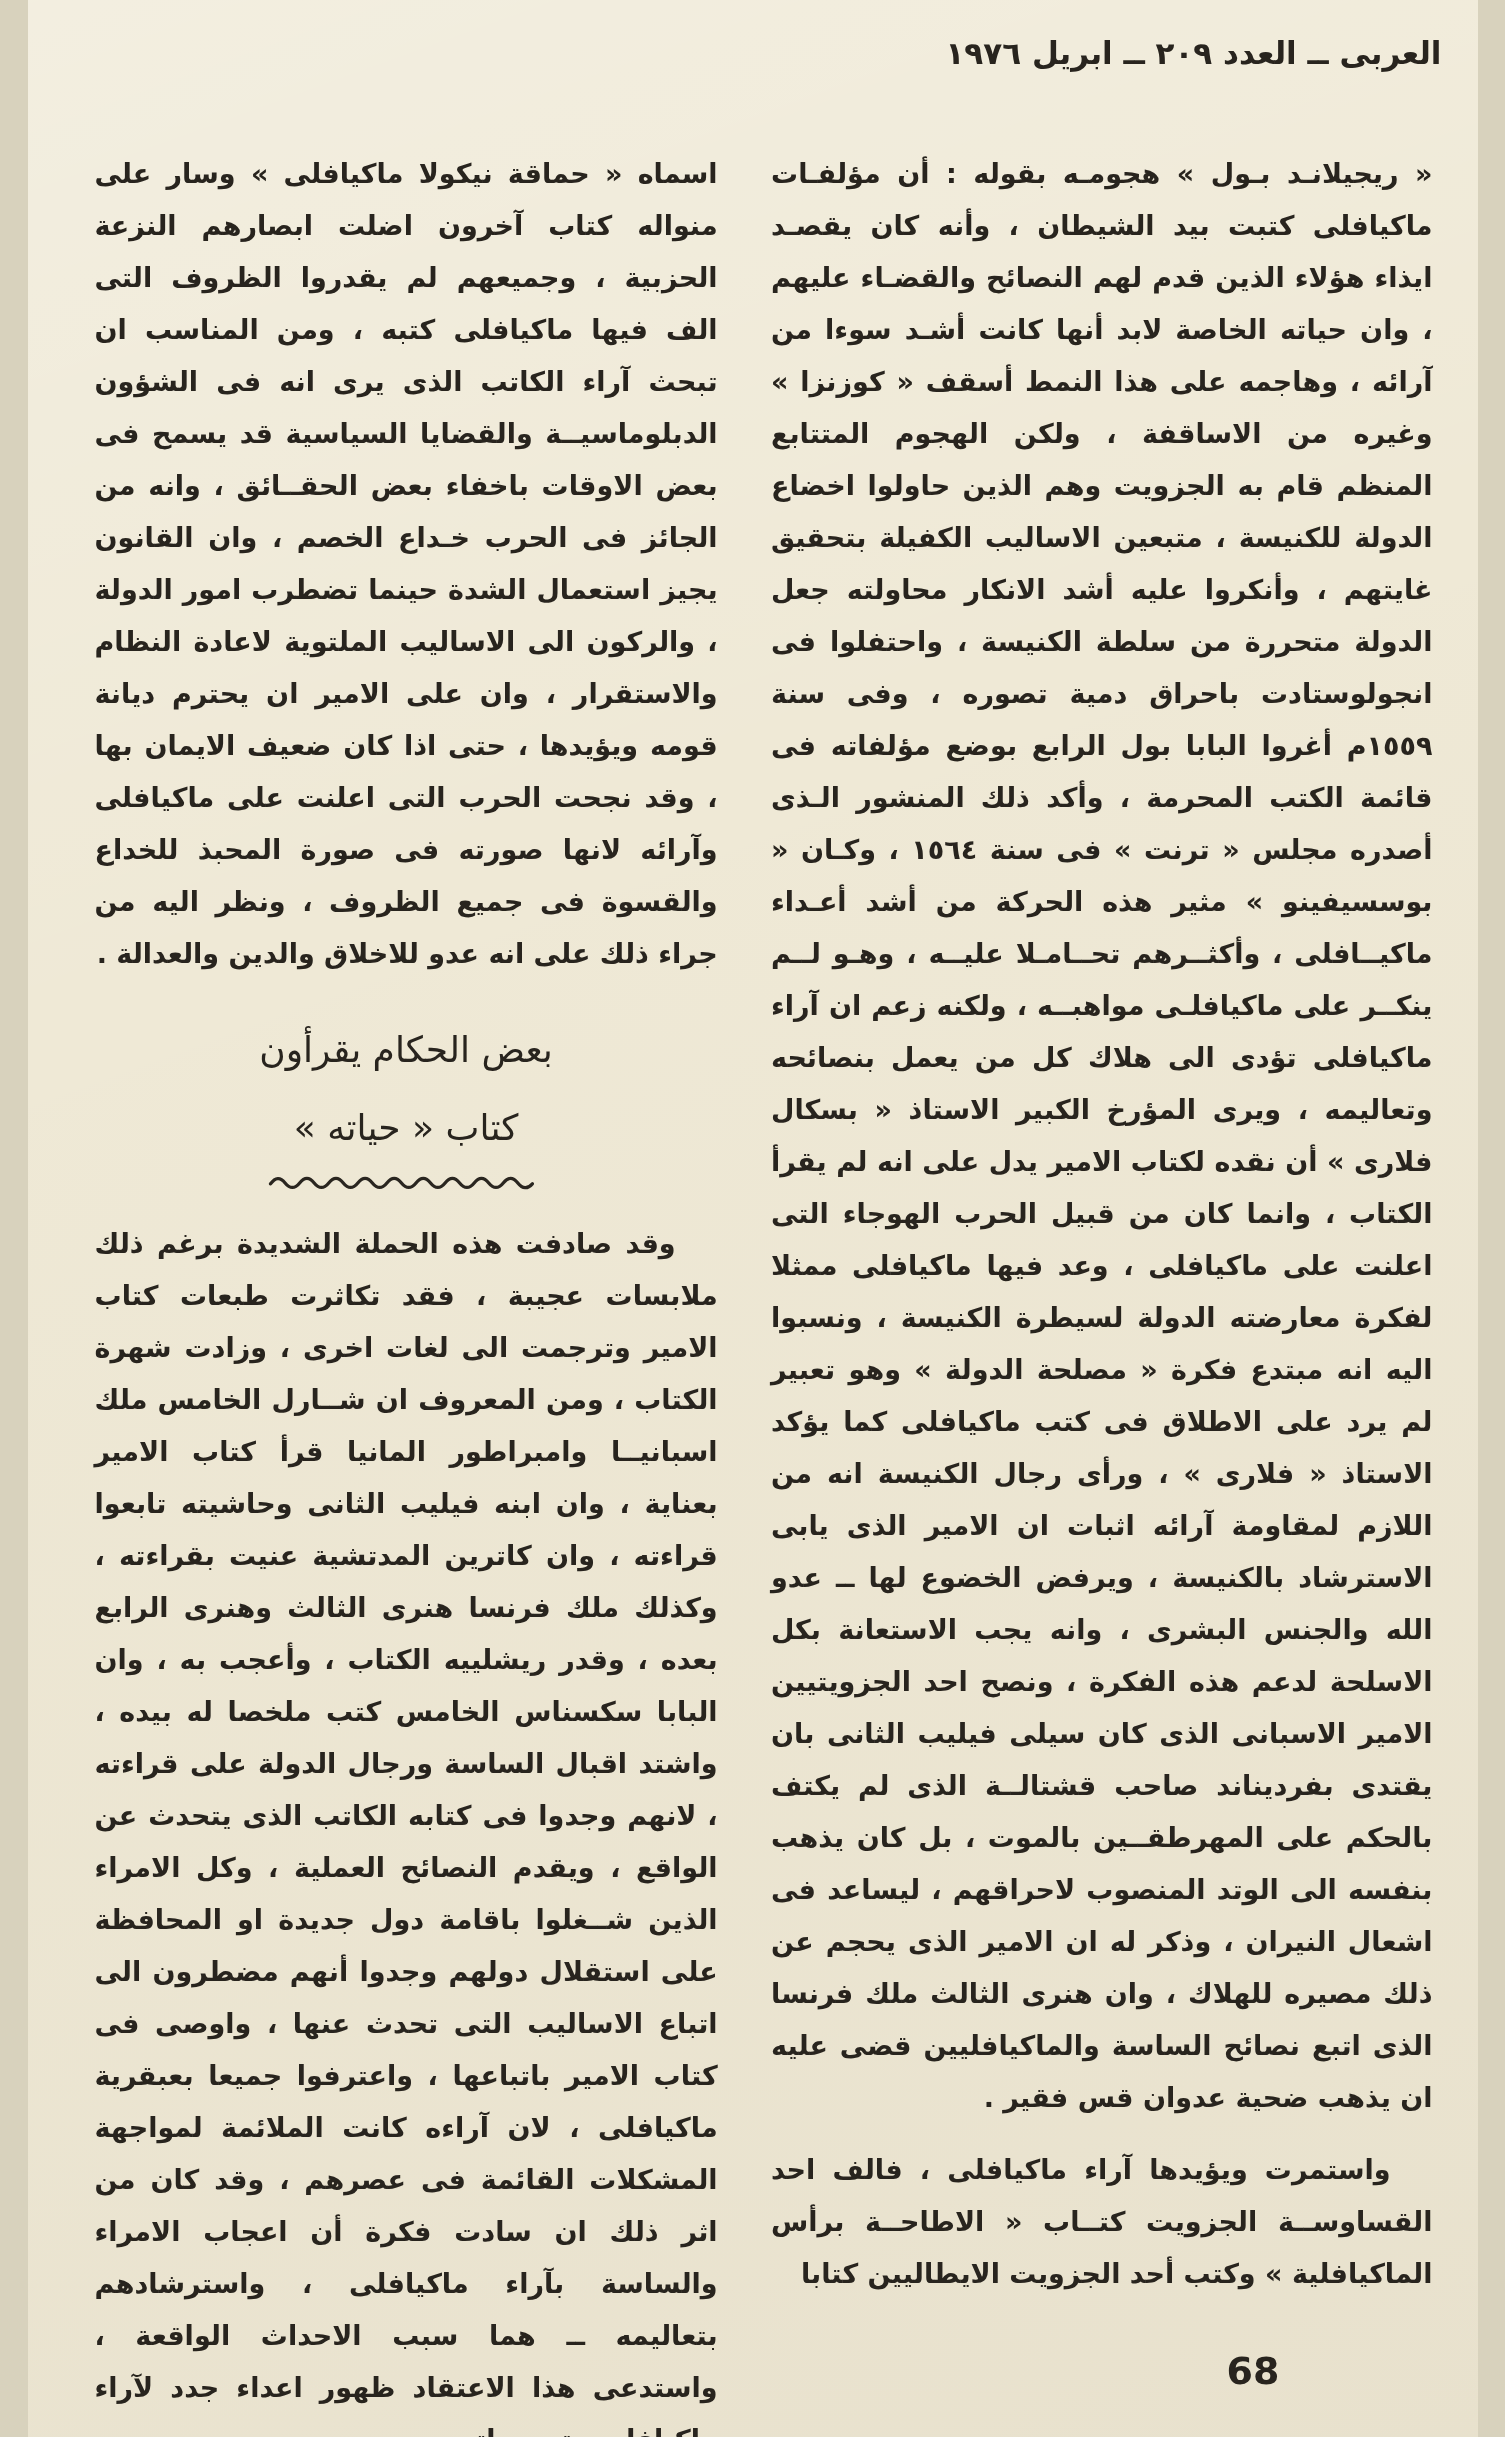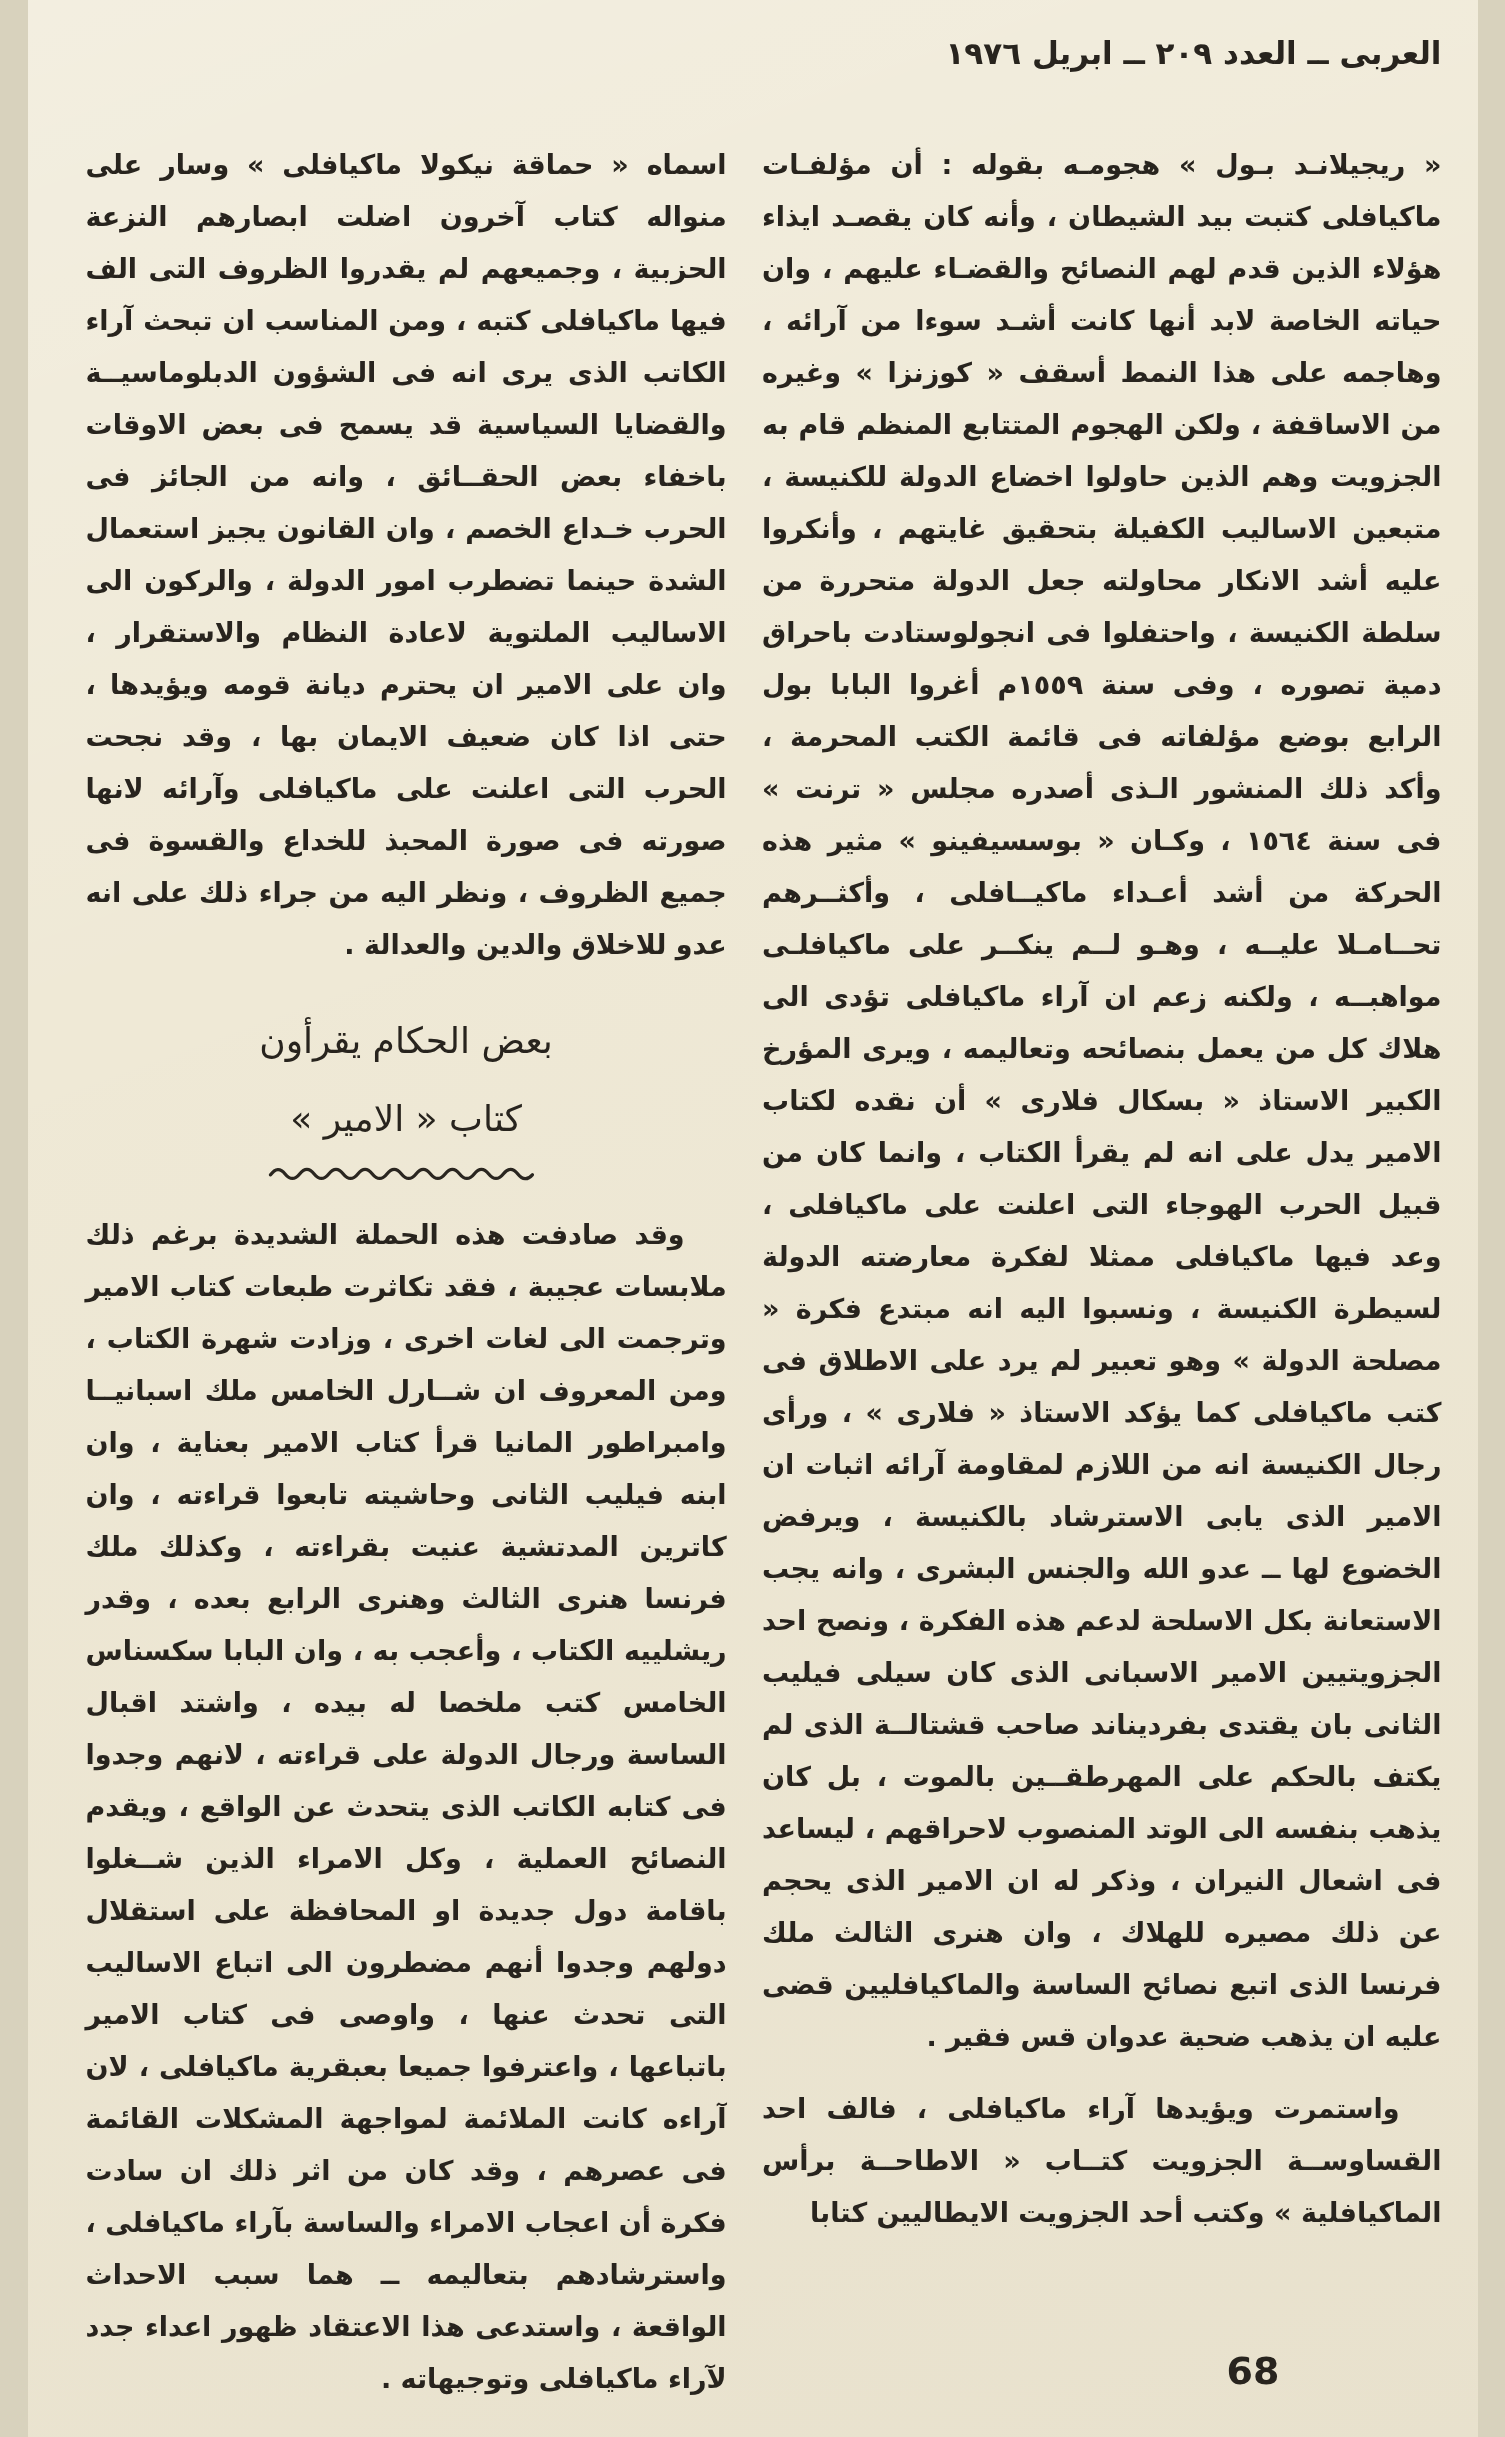"اسماه « حماقة نيكولا ماكيافلى" .col p { margin: 5px -> 14px }
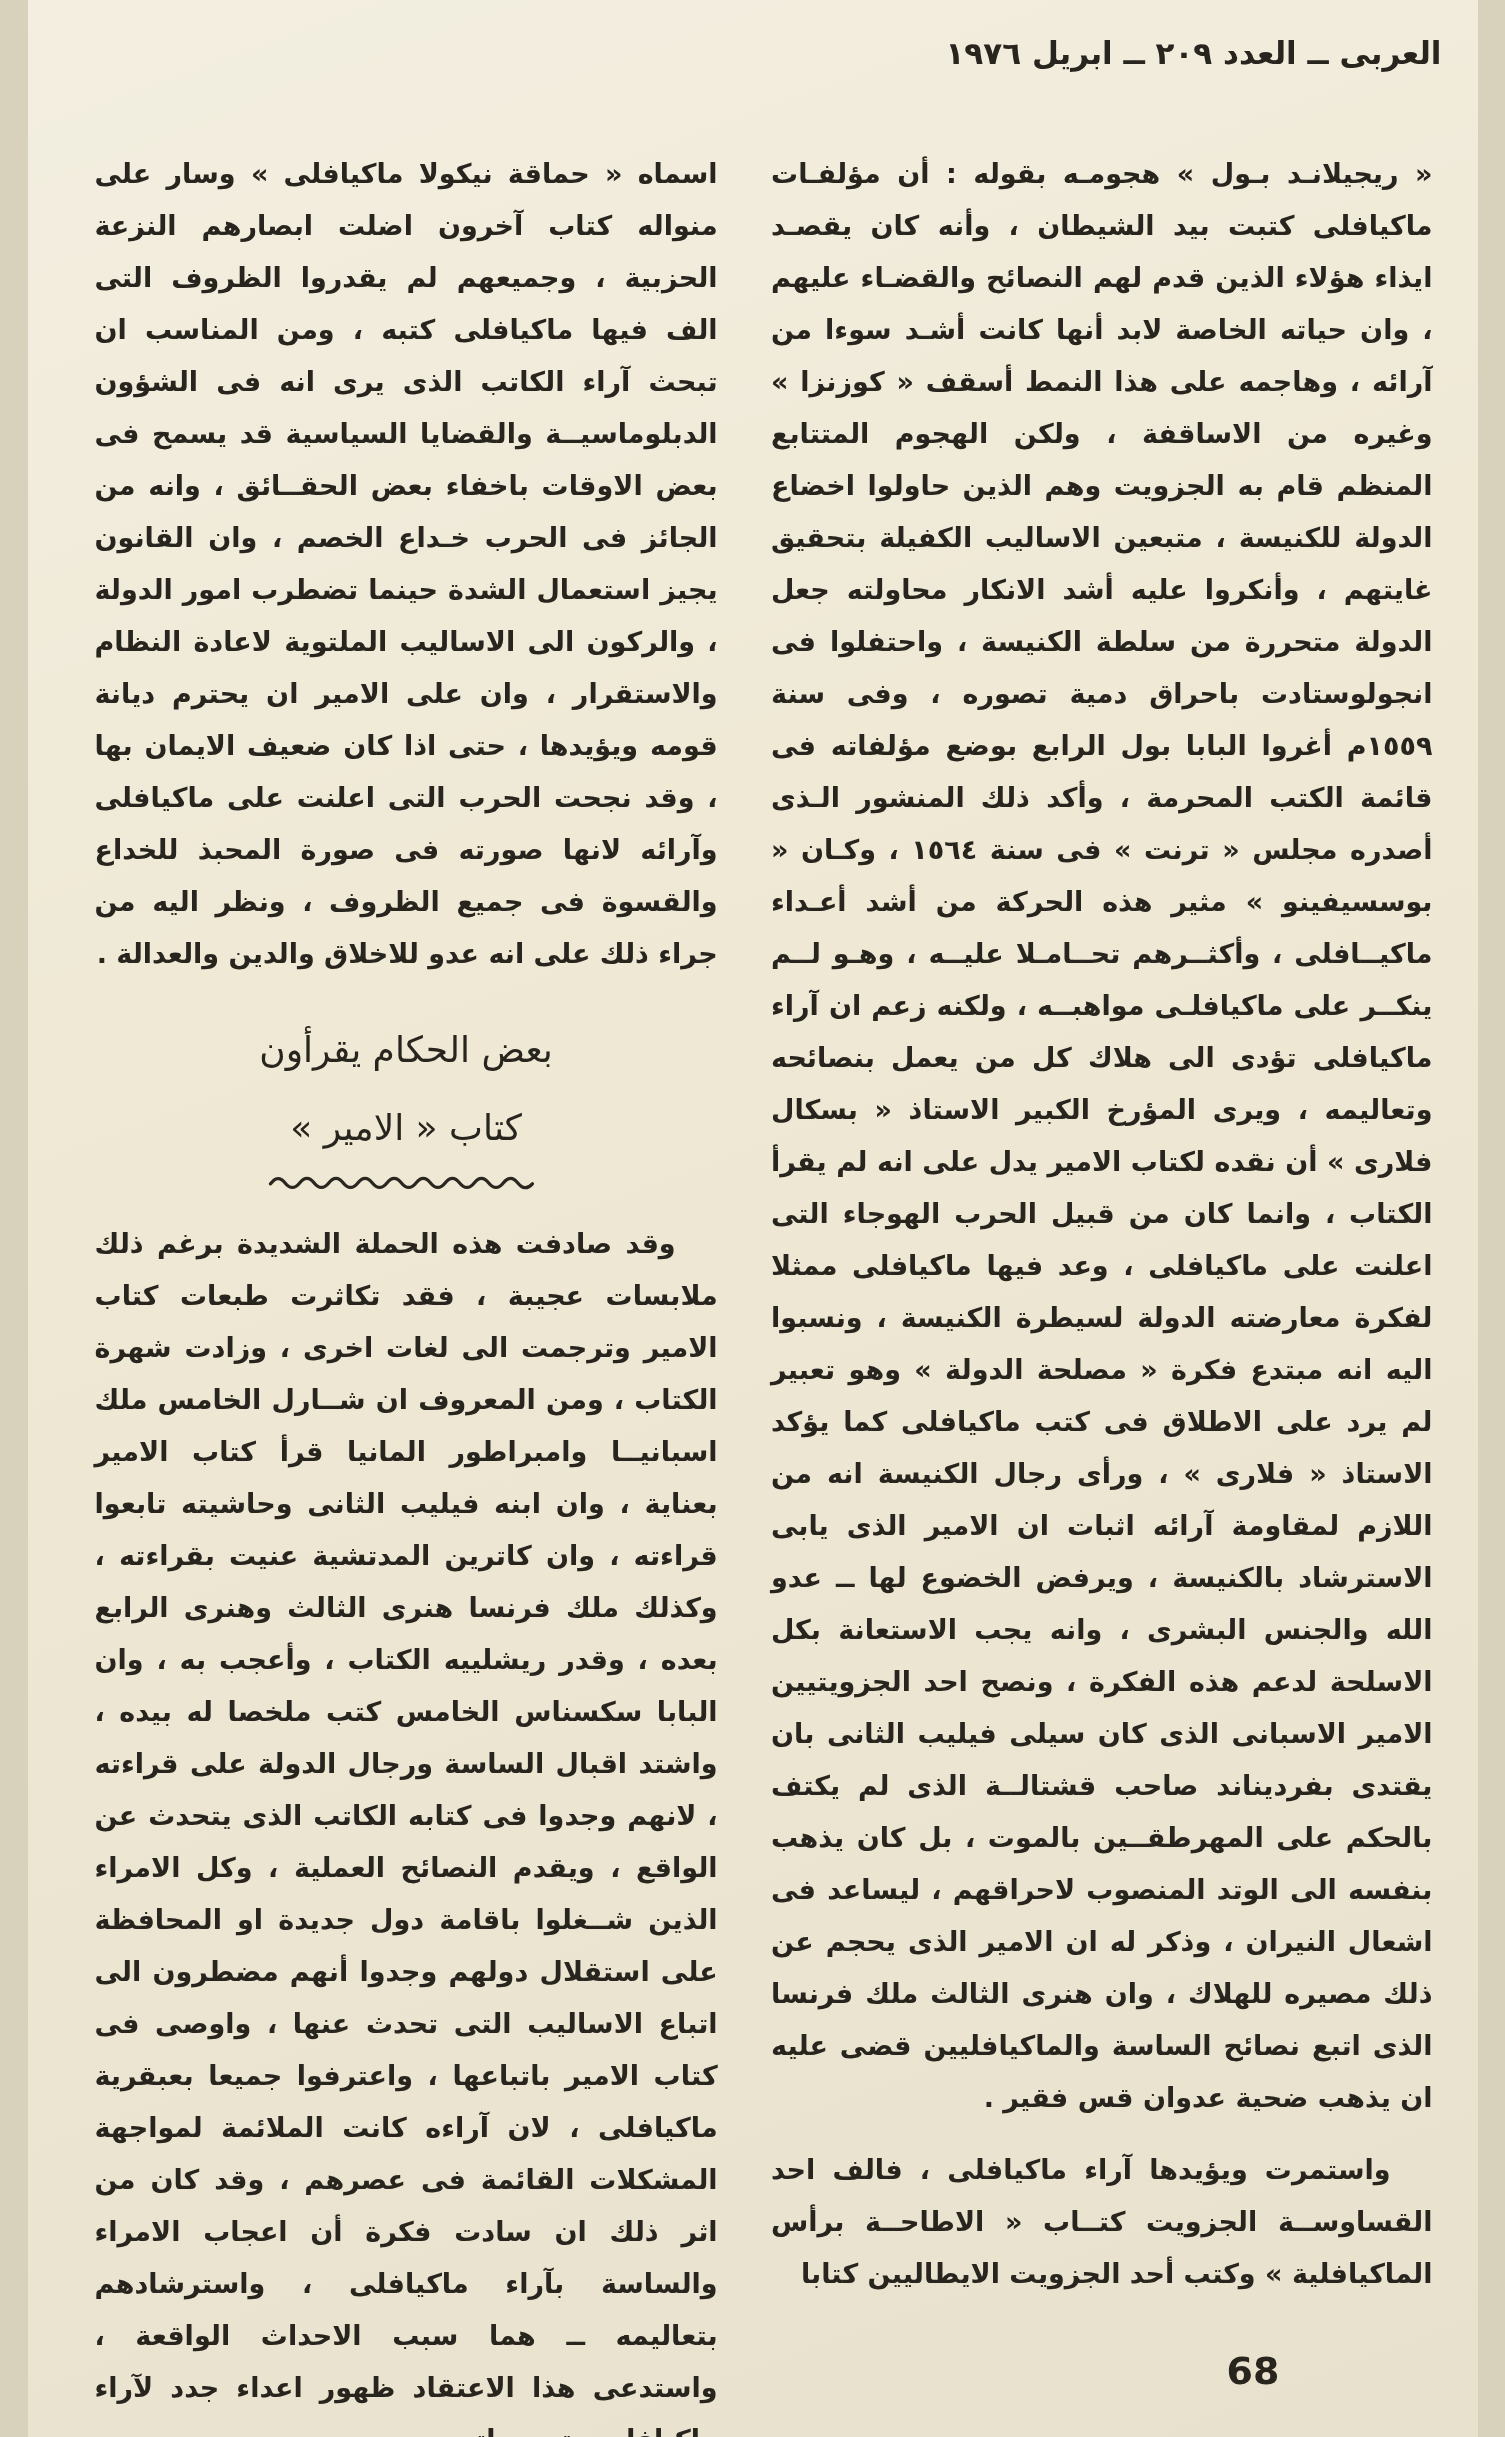"كتاب « الامير »" span.h-line { text: الامير -> حياته }
